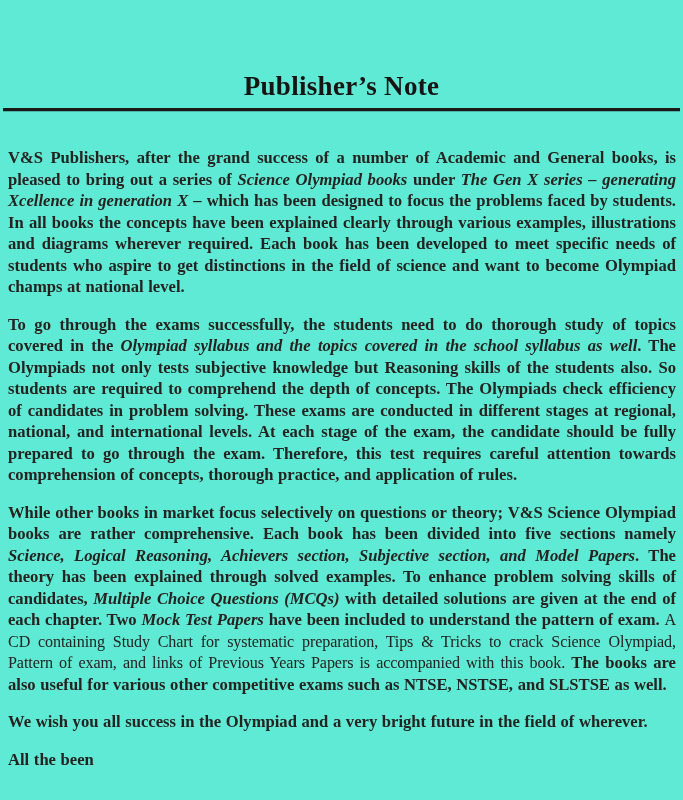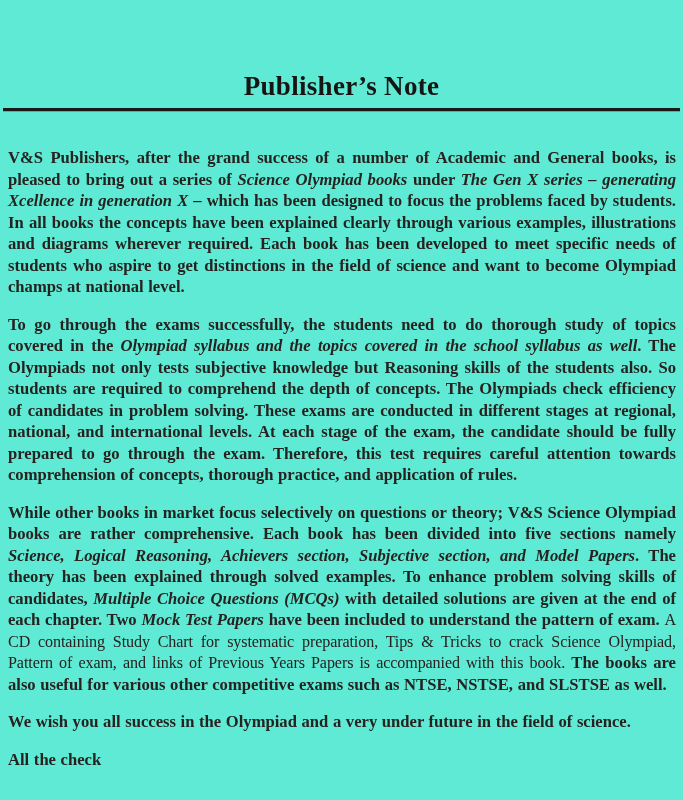"We wish you all success" span { text: under future in the field of science -> bright future in the field of wherever }
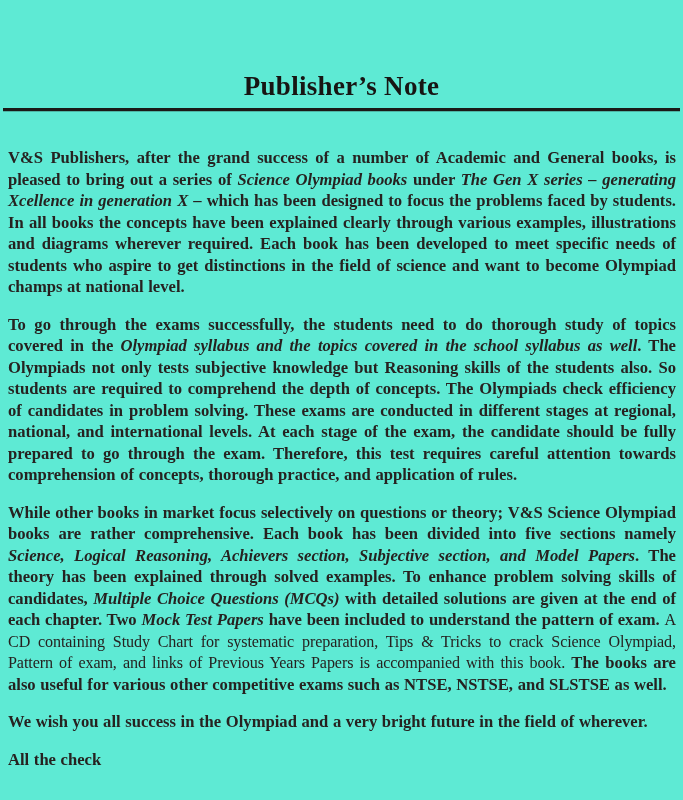"All the check" span { text: check -> been }
